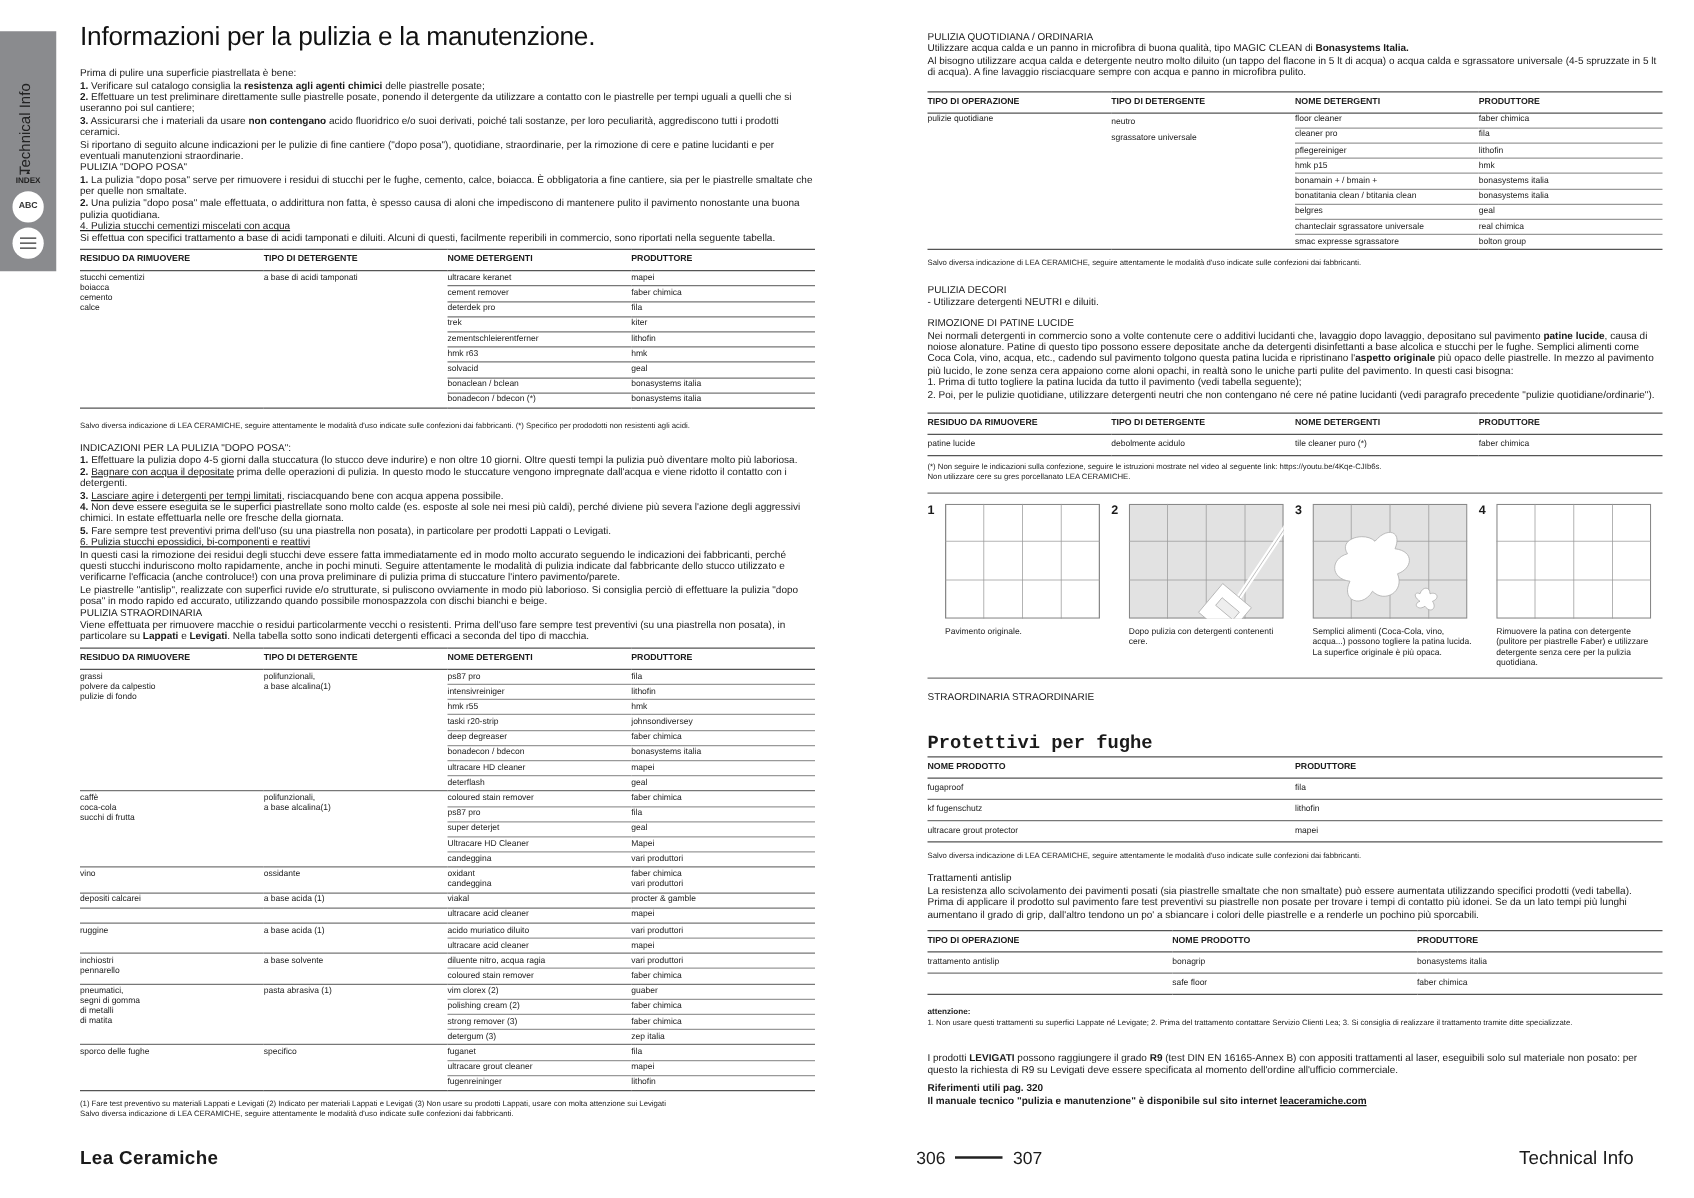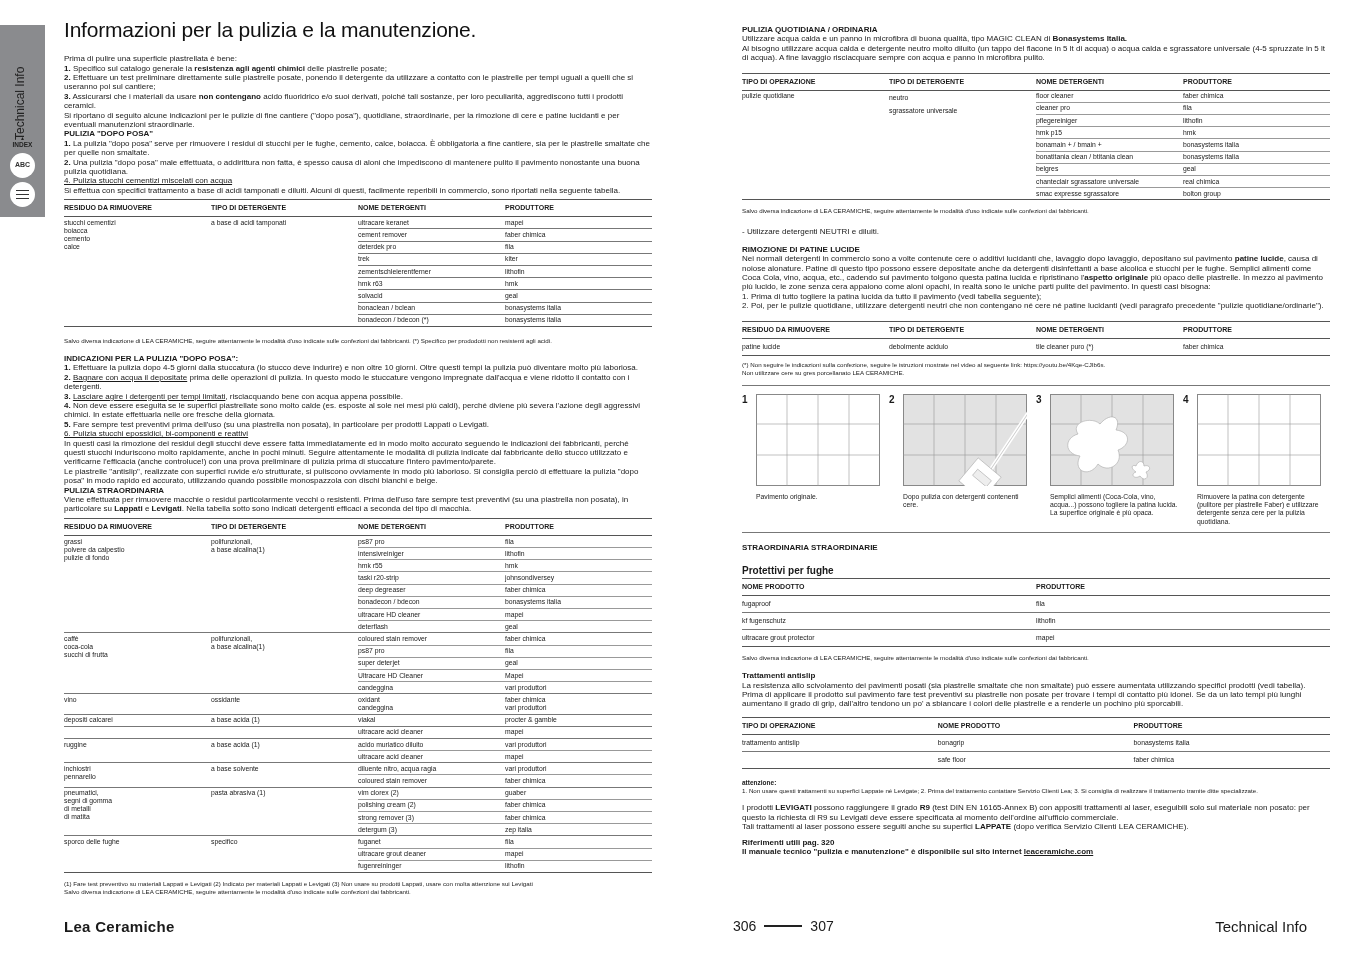"PULIZIA QUOTIDIANA / ORDINARIA" .sec-head { font-weight: bold -> normal }
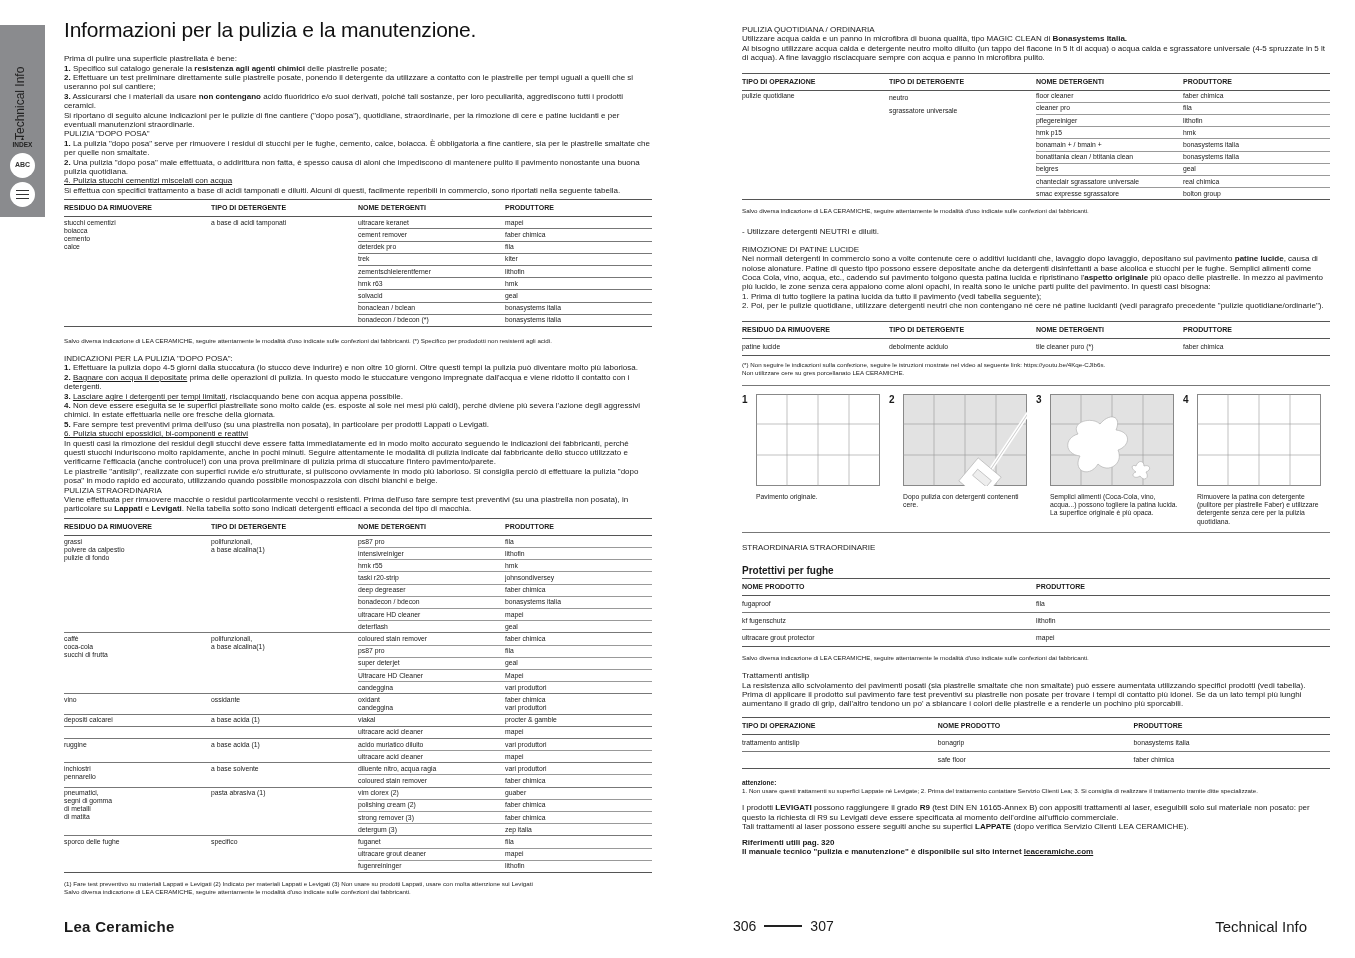"Specifico sul catalogo generale la" span { text: Specifico sul catalogo generale -> Verificare sul catalogo consiglia }
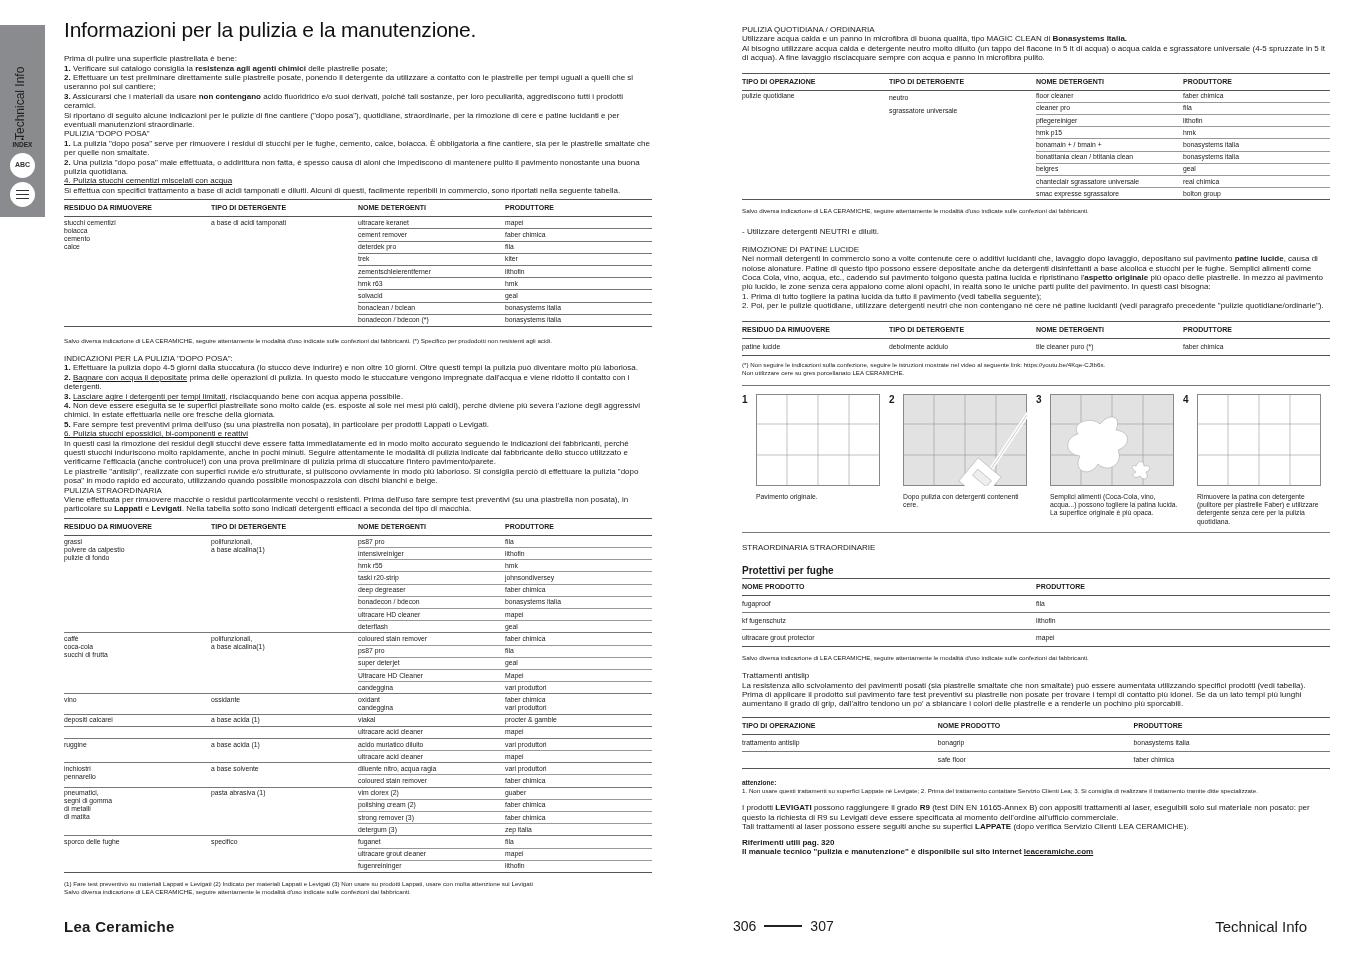"PULIZIA DECORI" div.sec-head { html: none -> <div>PULIZIA DECORI</div> }
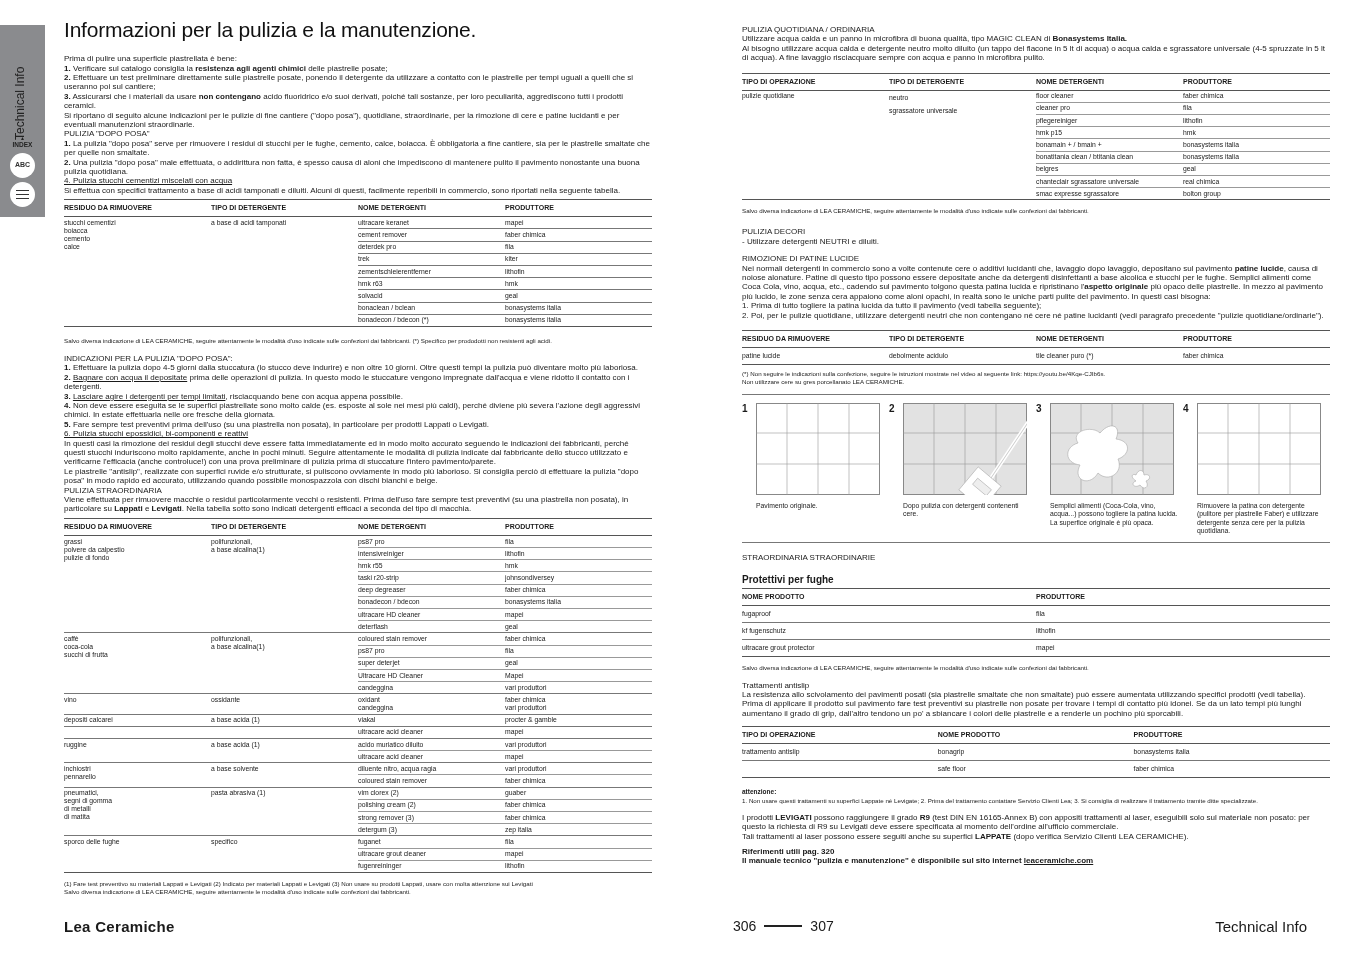"Protettivi per fughe" .h2 { font-family: none -> Liberation Mono, monospace; font-size: 10px -> 15px; margin-top: 12px -> 24px }
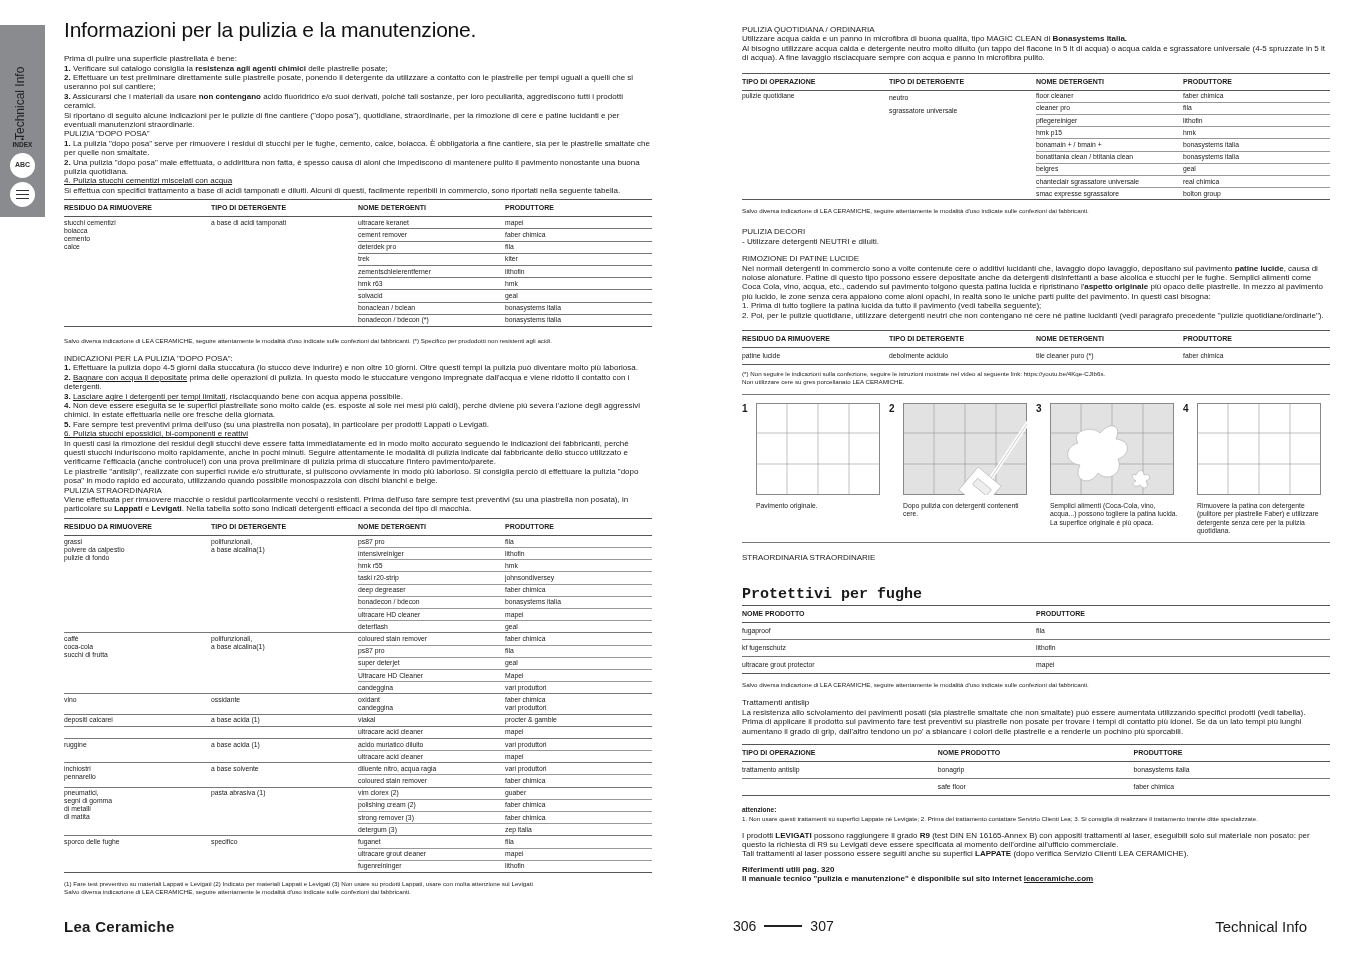"I prodotti LEVIGATI possono raggiungere" p { margin-top: 8px -> 19px }
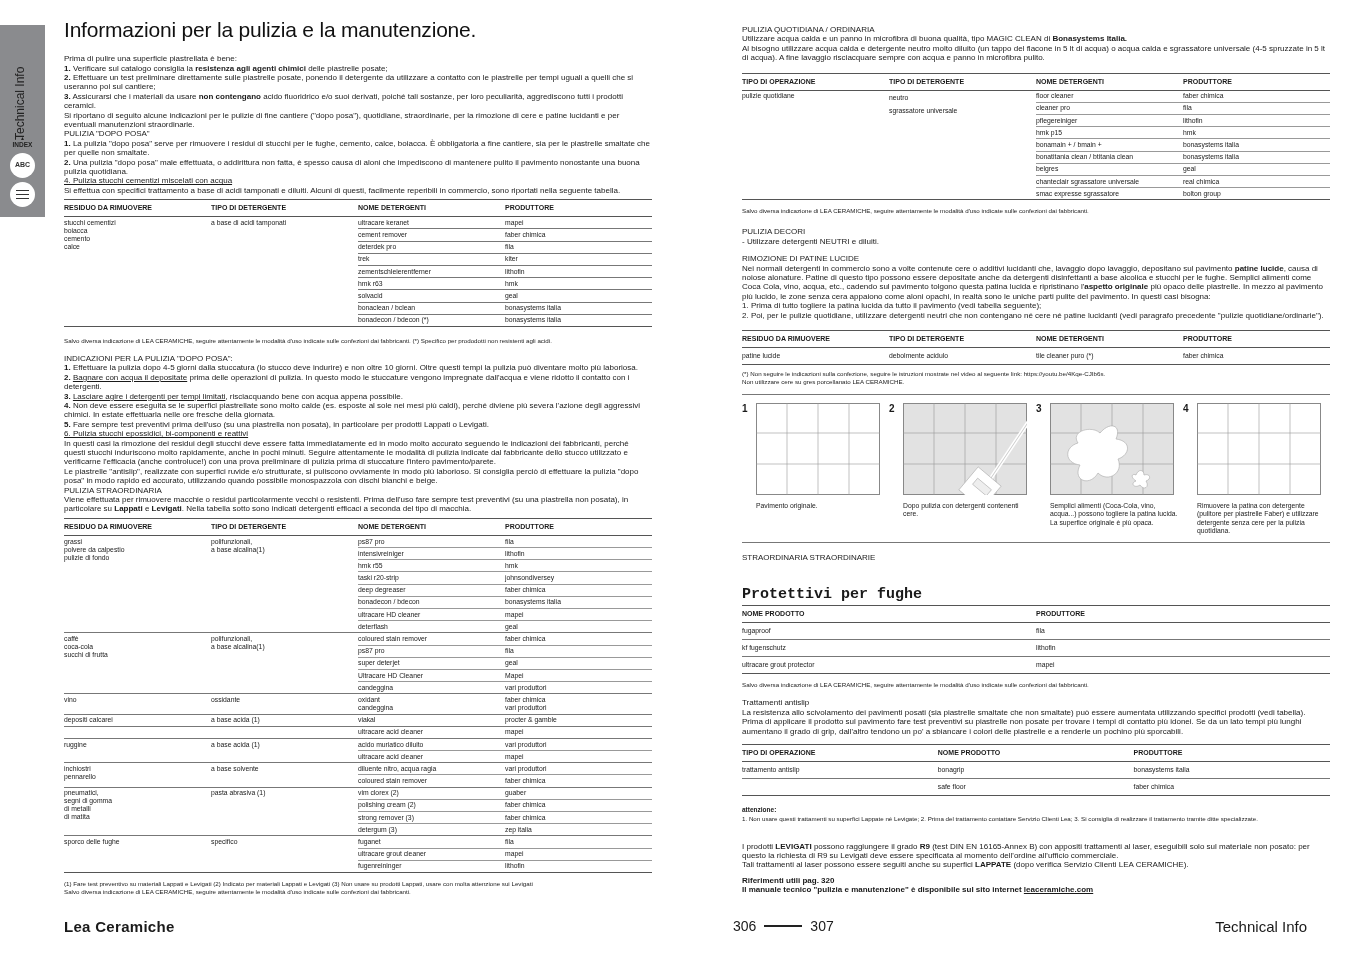"Tali trattamenti al laser possono" p { html: <p><span>Tali trattamenti al laser possono essere seguiti anche su superfici </span><b>LAPPATE</b><span> (dopo verifica Servizio Clienti LEA CERAMICHE).</span></p> -> none }
